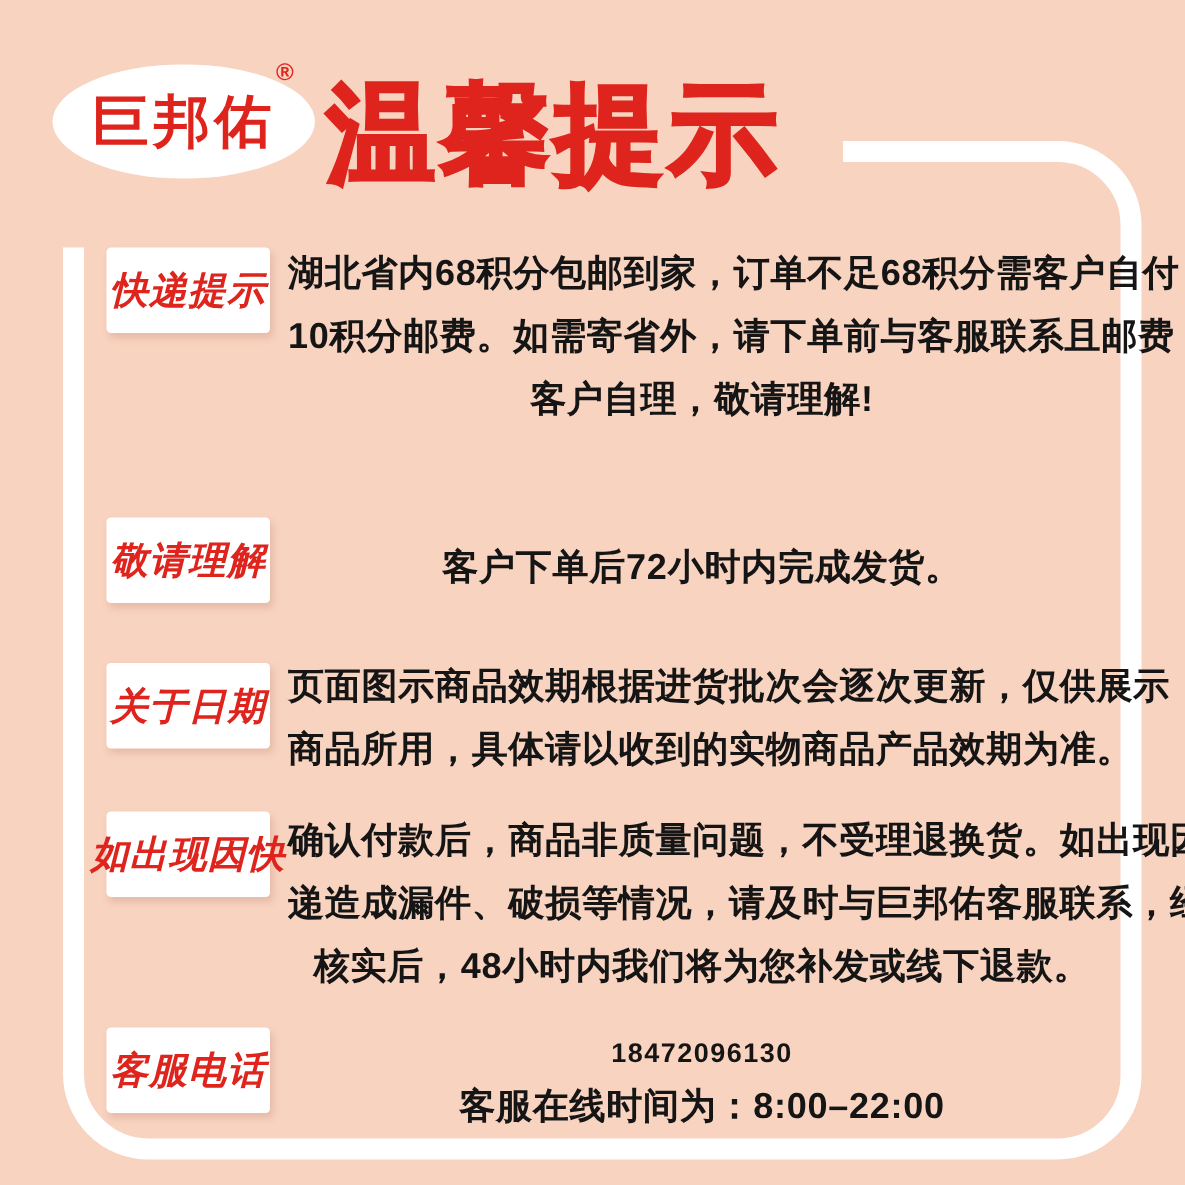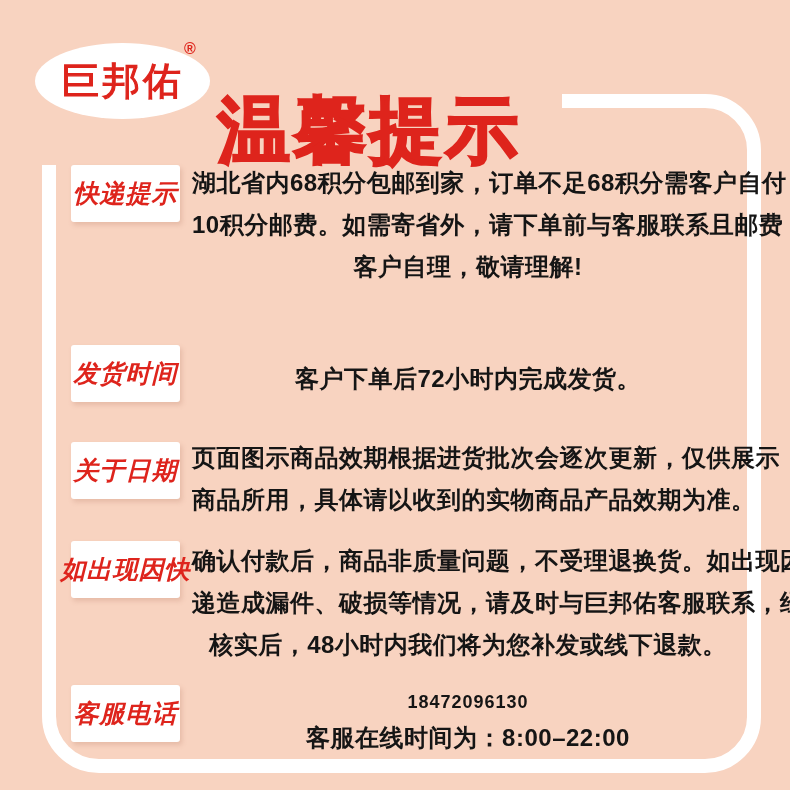"温馨提示" .page-title { margin-top: 41px -> none }
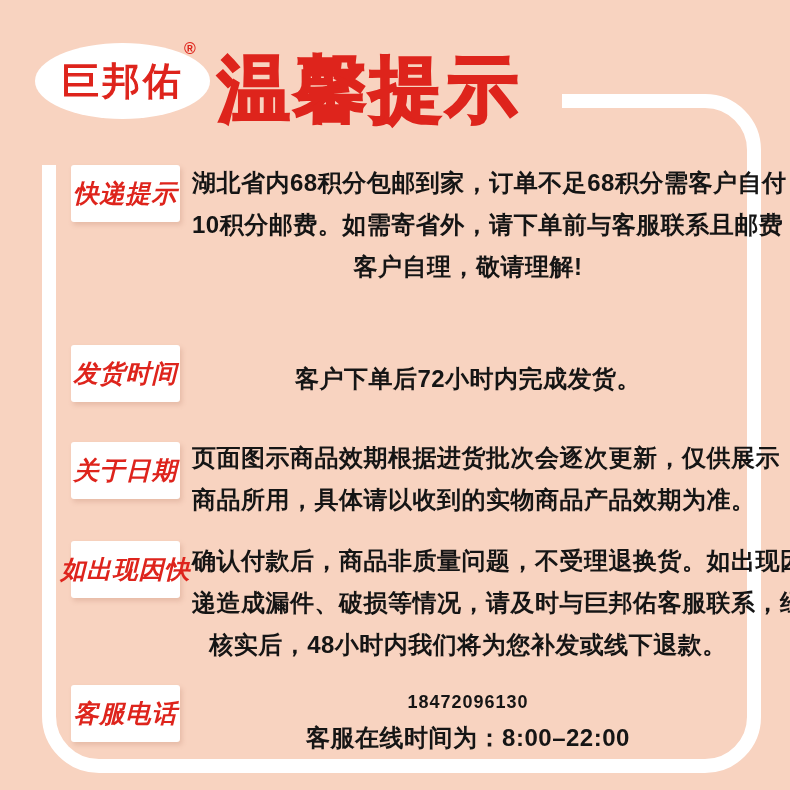"发货时间" div.label-box { text: 发货时间 -> 敬请理解 }
